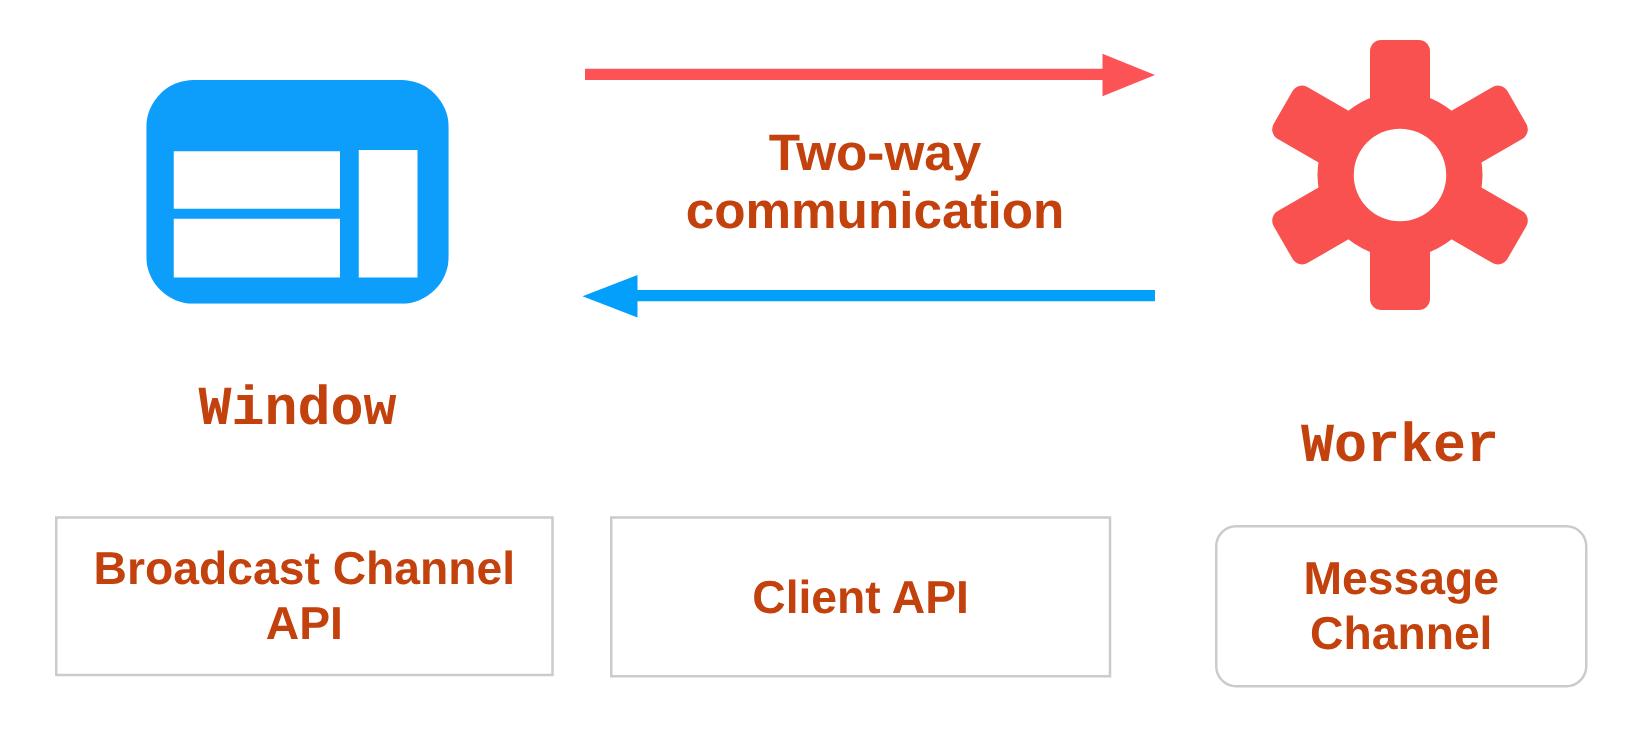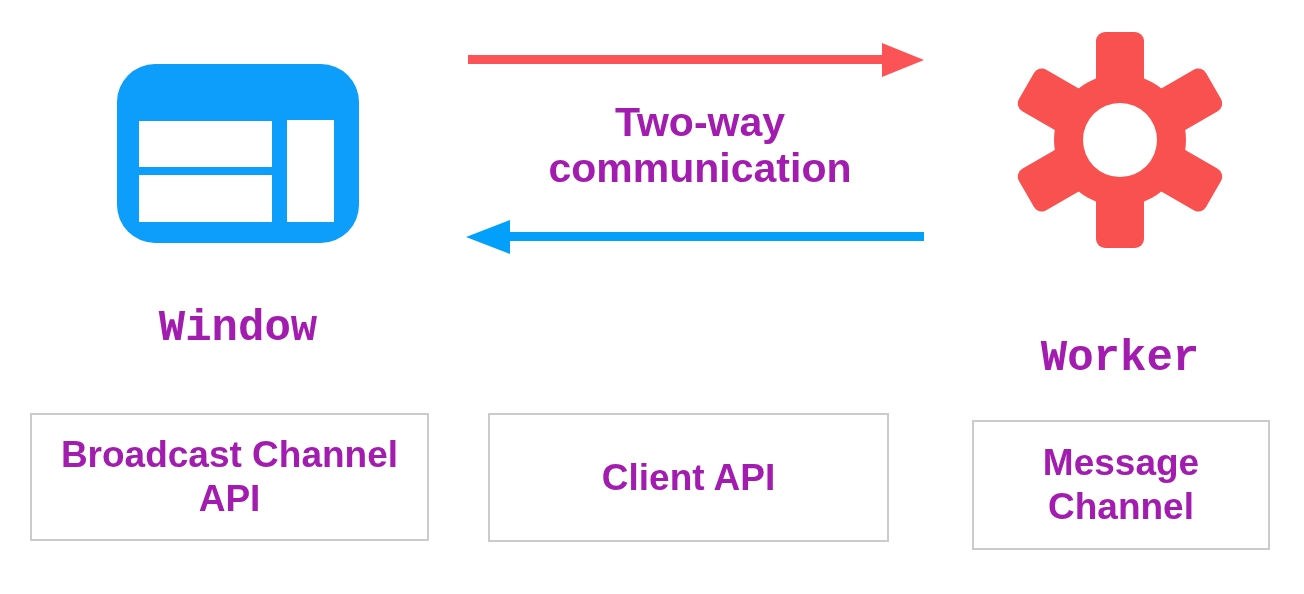"Two-way communication" #canvas { color: #a21caf -> #c2410c }
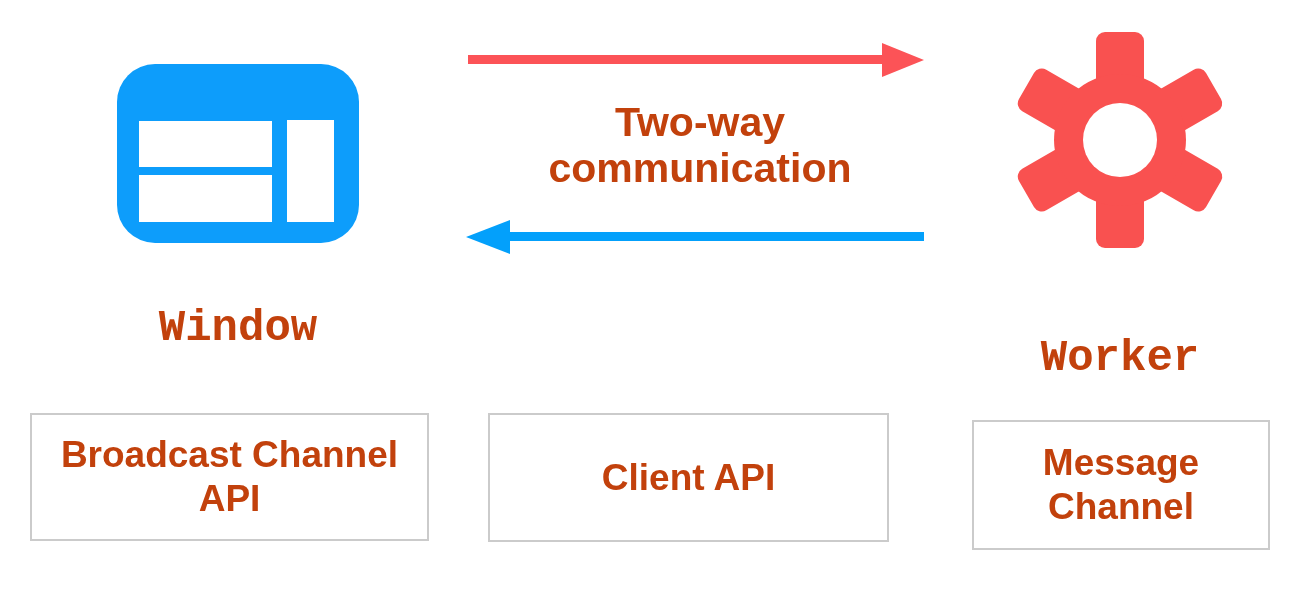"Broadcast Channel API" #api-box-broadcast { left: 30px -> 44px }
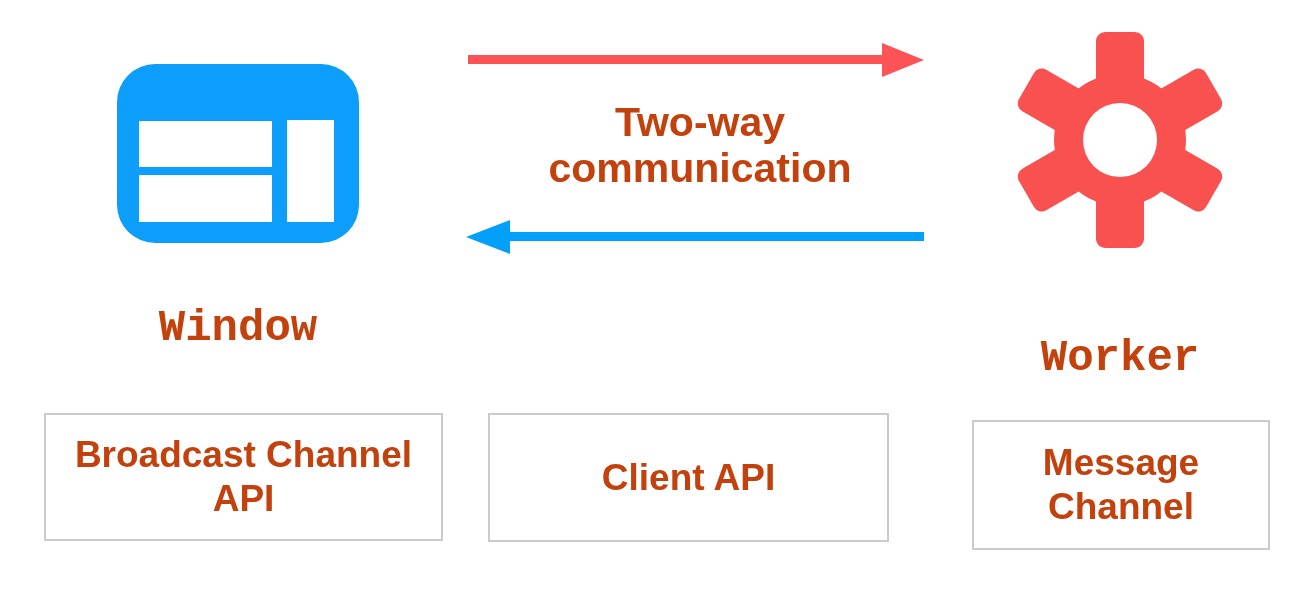"Message Channel" #api-box-message { border-radius: none -> 17px }
